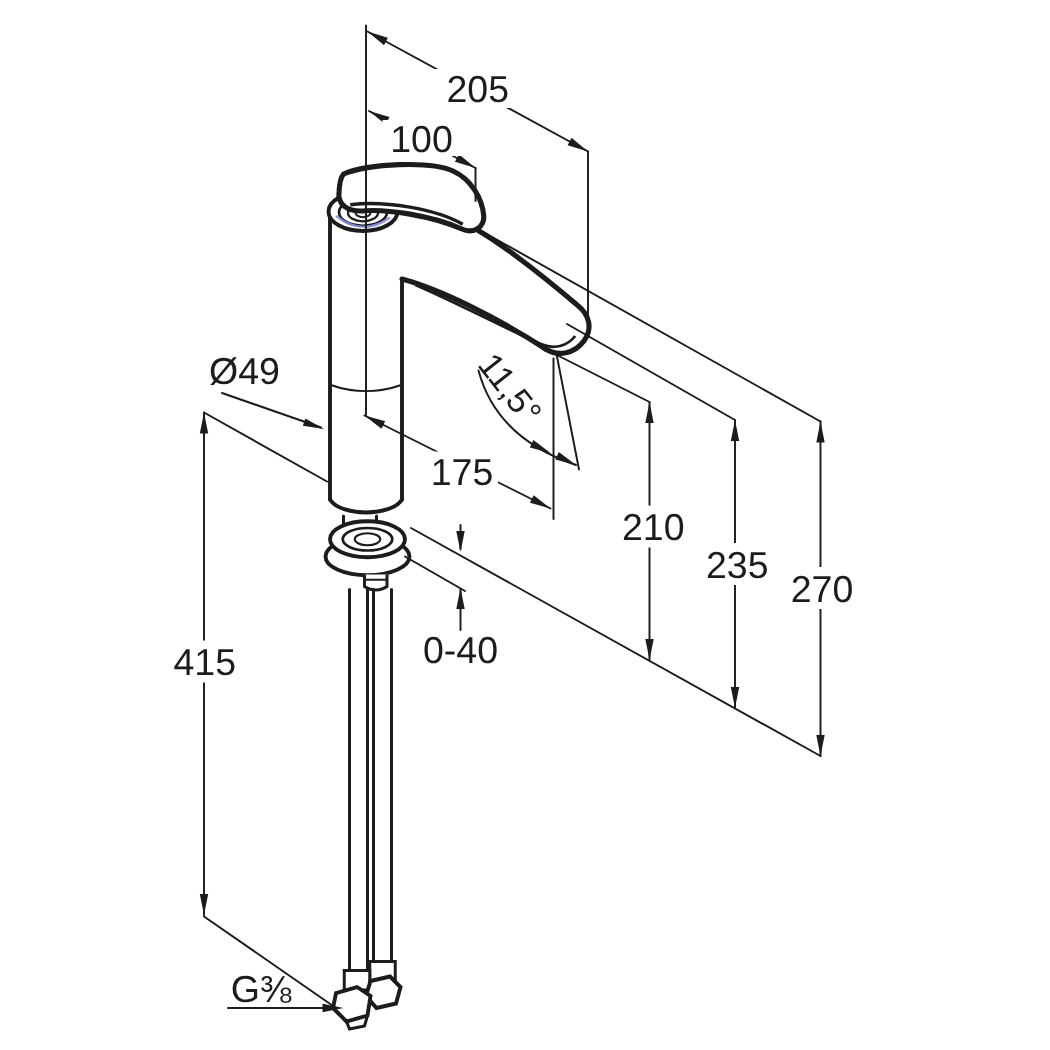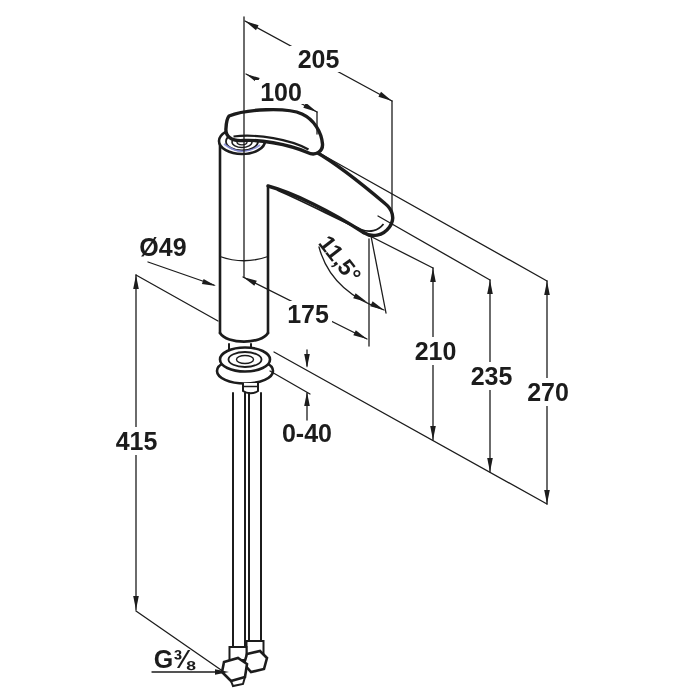"205" .stage { font-weight: bold -> none }
